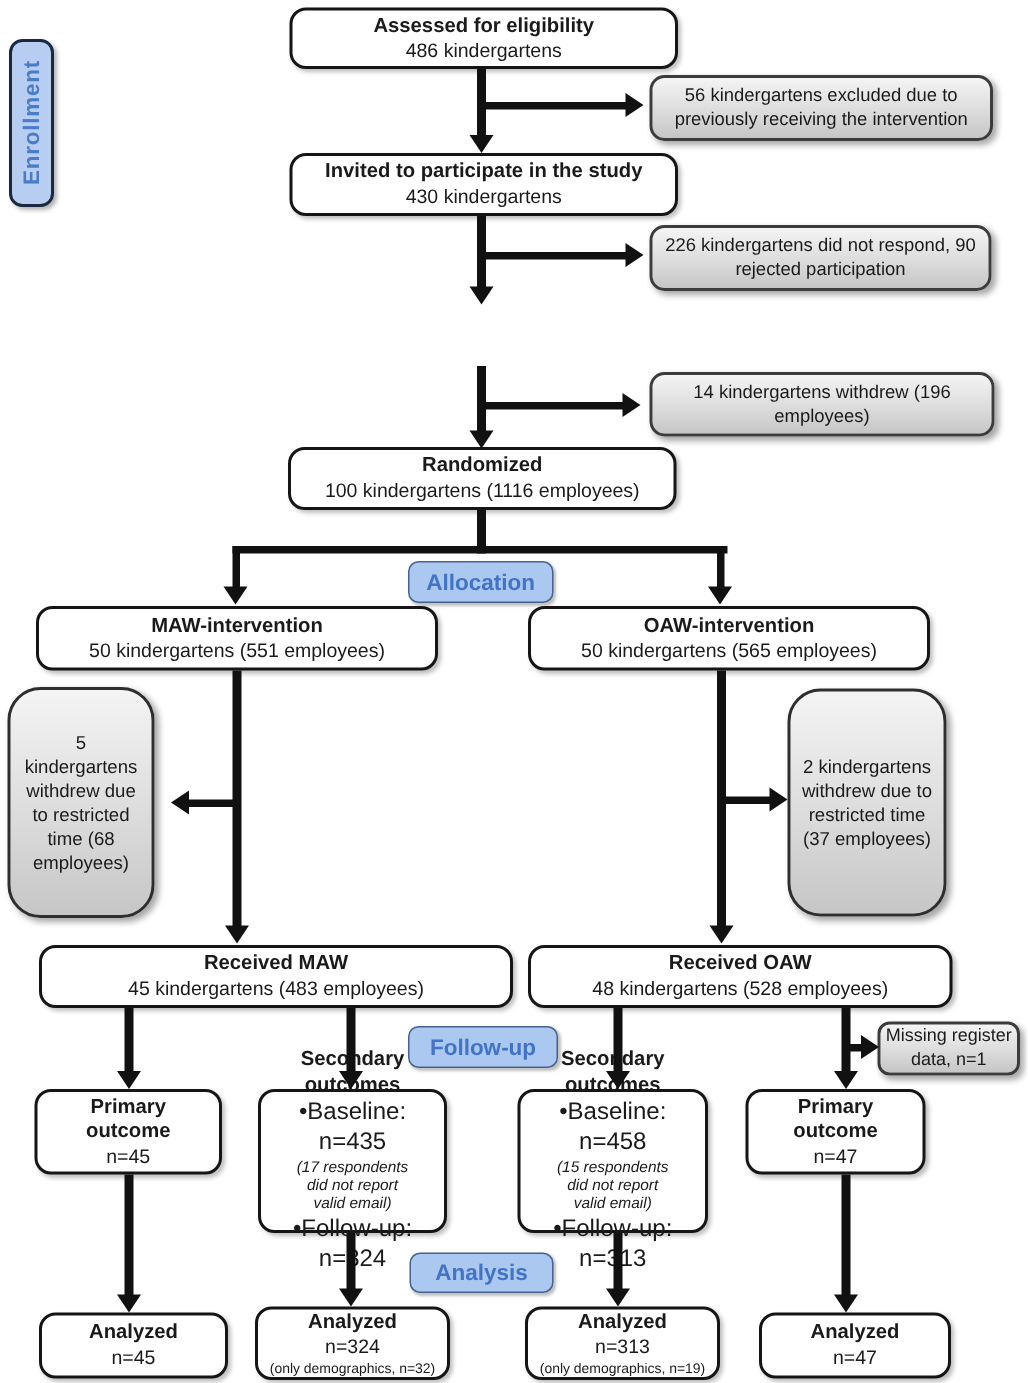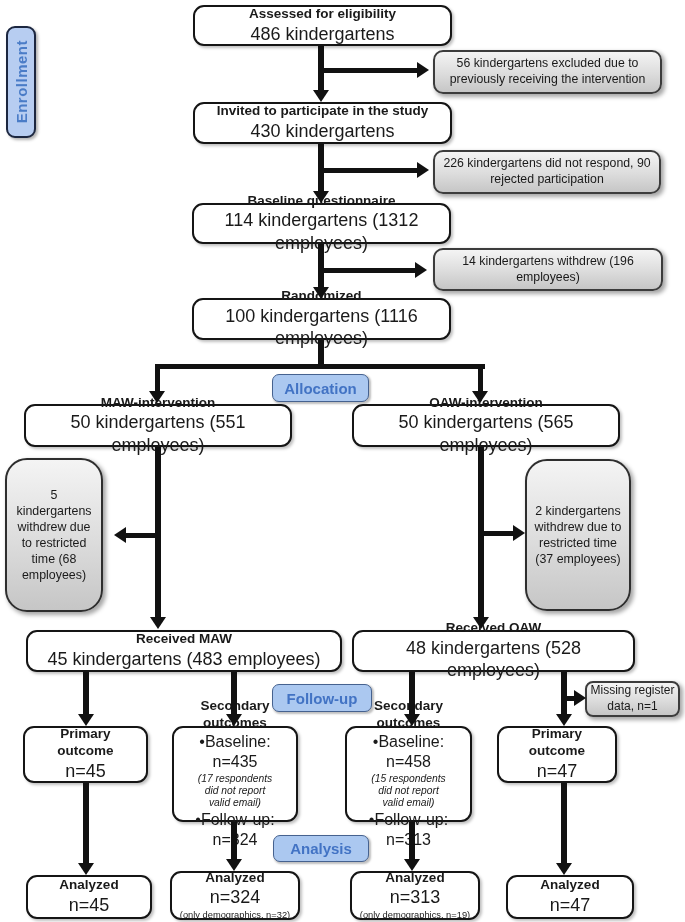"486 kindergartens" .bs { font-size: 18px -> 13px }
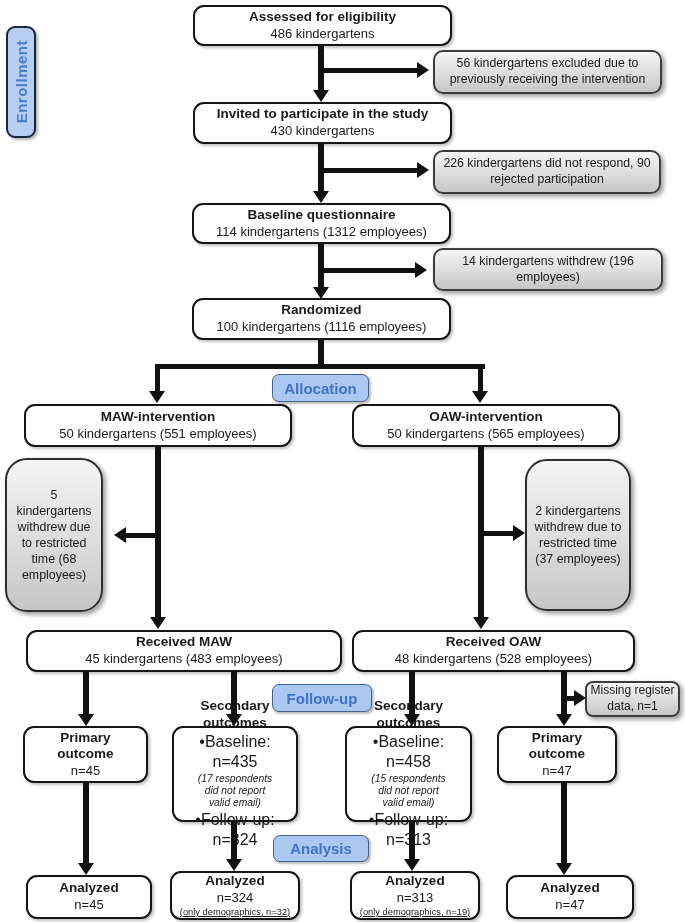"Baseline questionnaire" div.flow-box { html: <div> <div>Baseline questionnaire</div> <div>114 kindergartens (1312 employees)</div> </div> -> none }
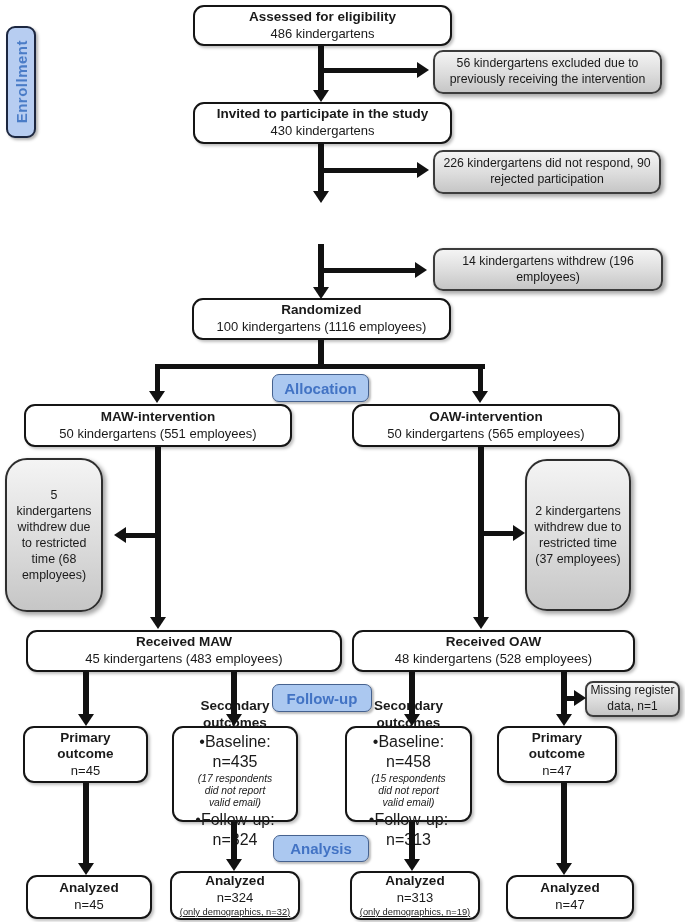"(only demographics, n=32)" .bnote { text-decoration: underline -> none }
